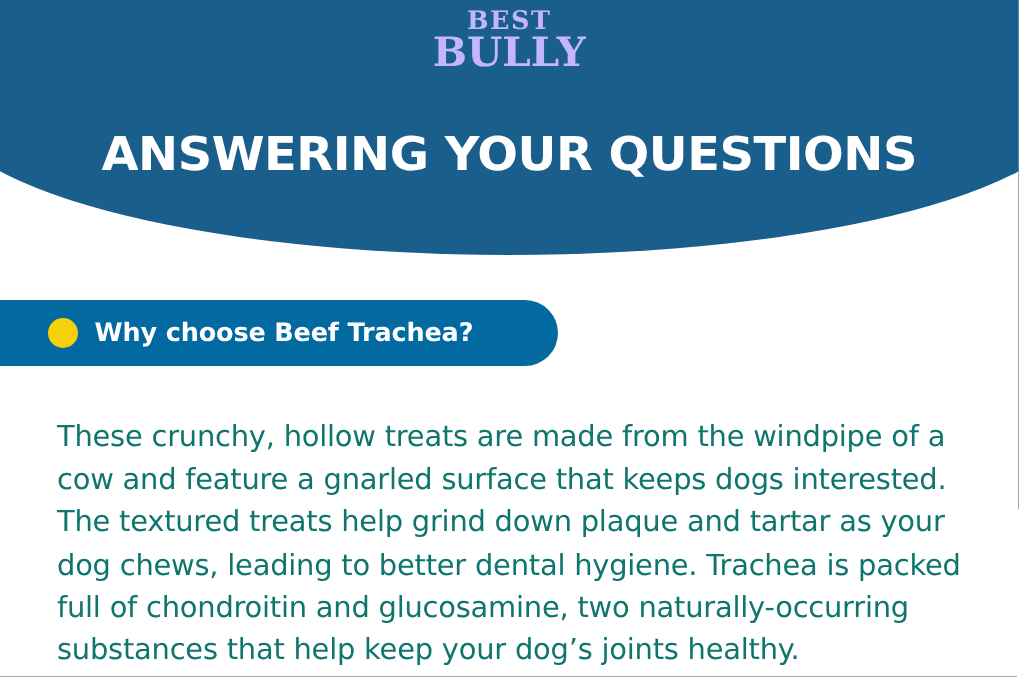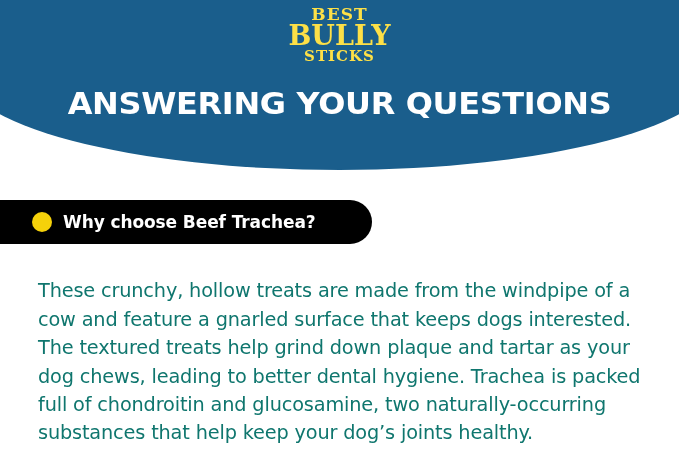"BEST" #logo { color: #fde047 -> #c4b5fd }
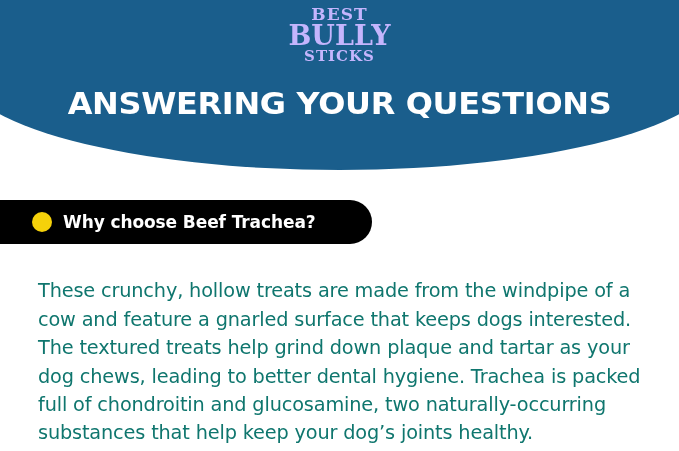"STICKS" span.logo-l3 { html: <span>STICKS</span> -> none }
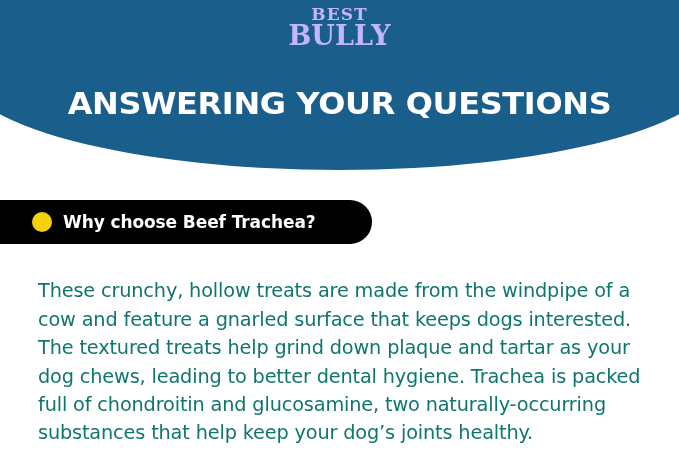"Why choose Beef Trachea?" #question-pill { background: #000000 -> #0369a1 }
